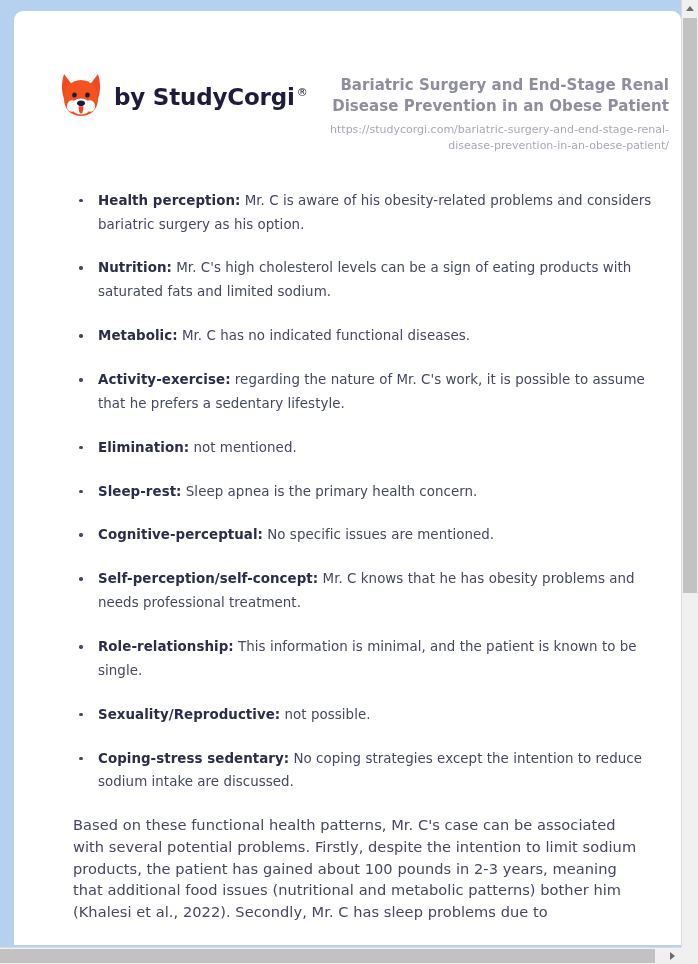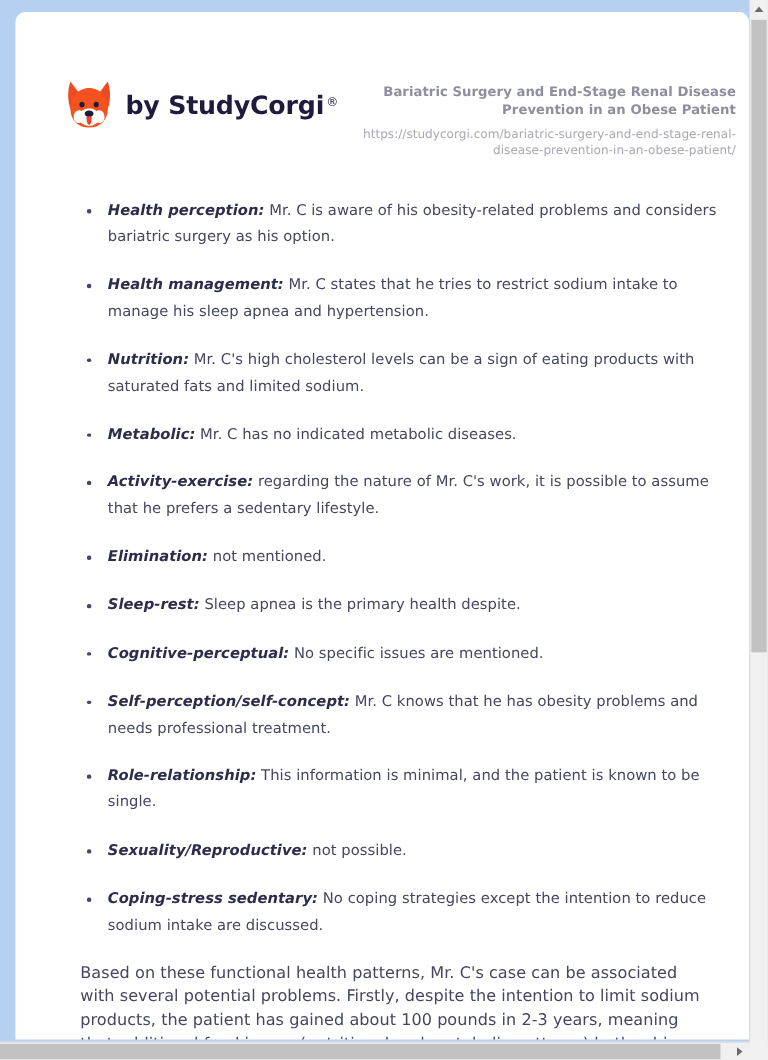"Bariatric Surgery and End-Stage Renal" .doc-title { font-size: 12px -> 15px }
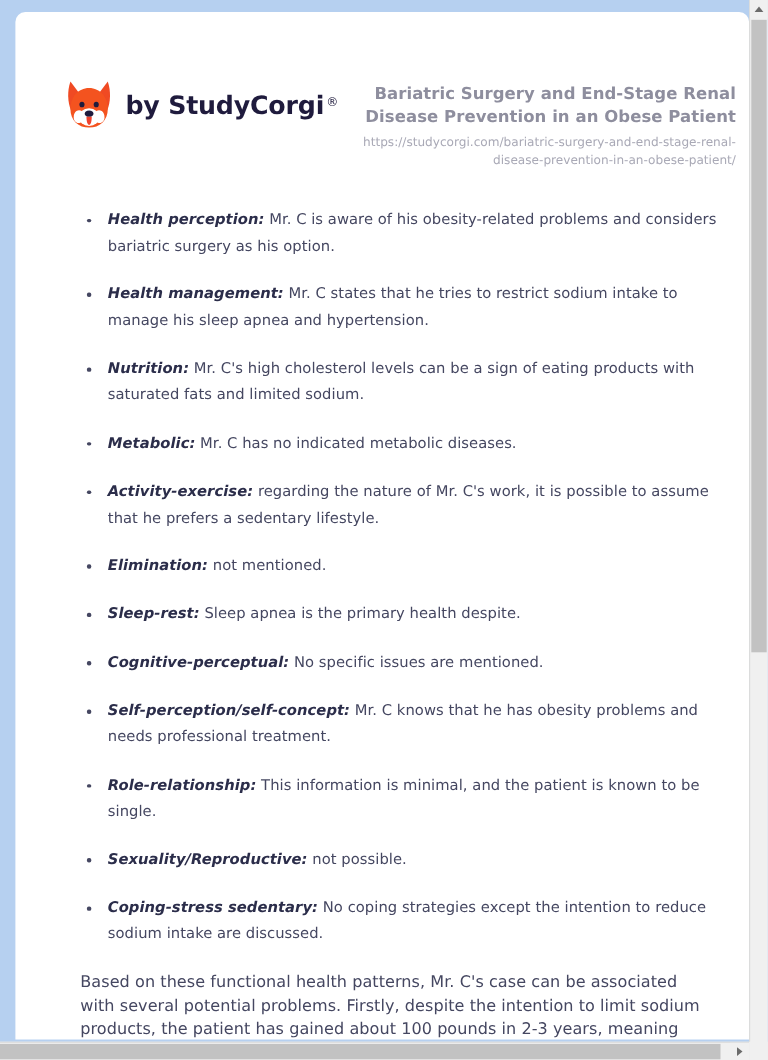"Health perception:" .lbl { font-style: italic -> none }
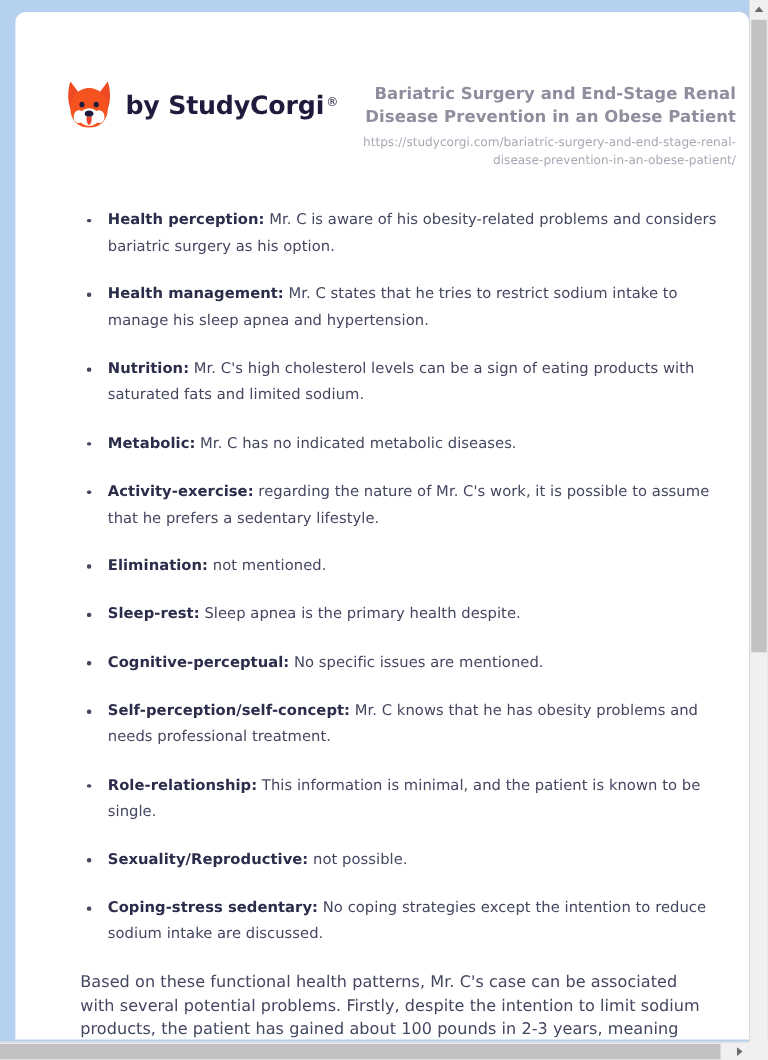"Health management: Mr. C states" li { html: <li><span>Health management:</span><span> Mr. C states that he tries to restrict sodium intake to manage his sleep apnea and hypertension.</span></li> -> none }
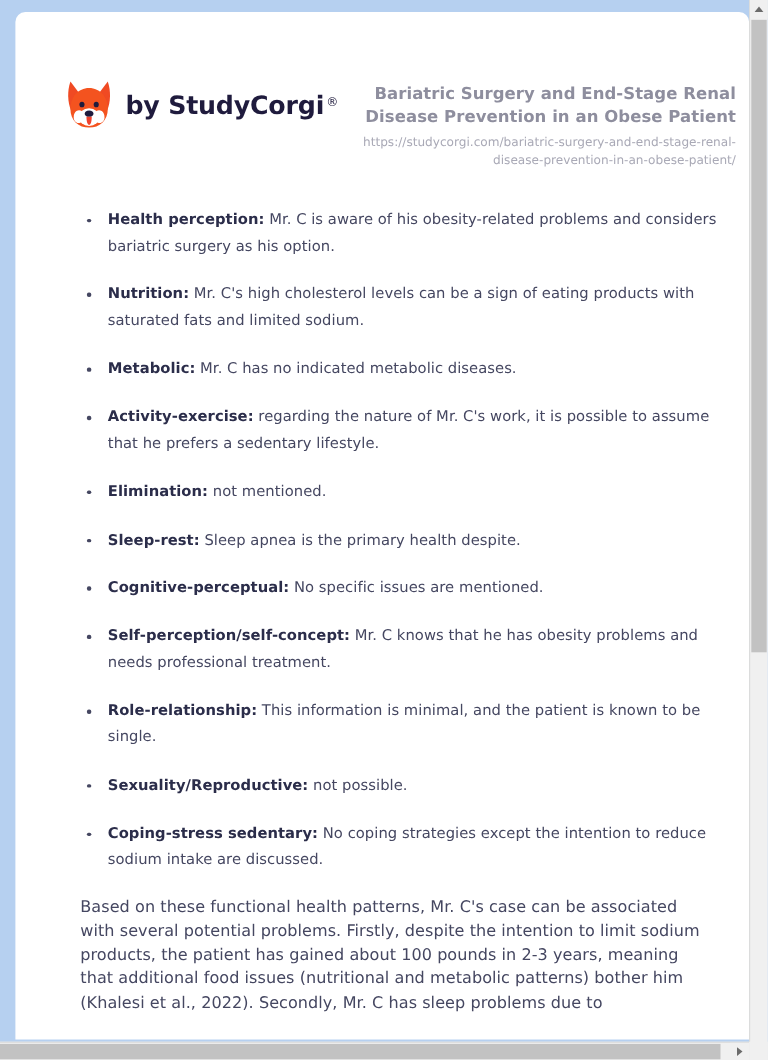"Mr. C has no indicated" span { text: metabolic -> functional }
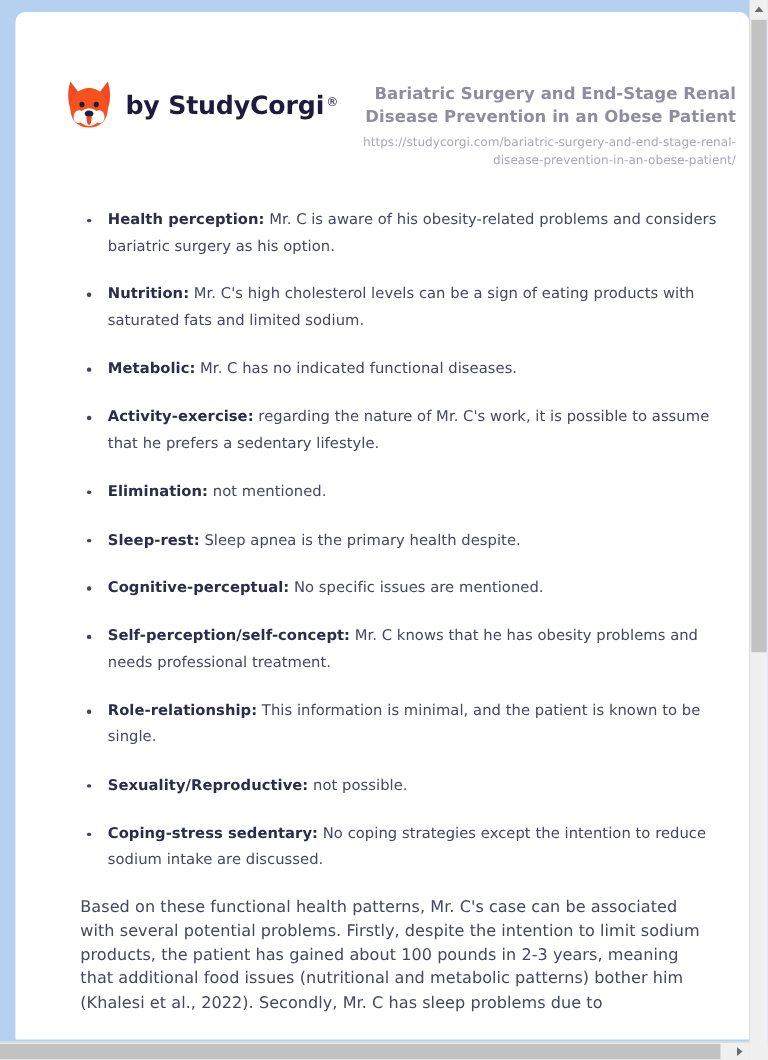"Sleep apnea is the primary" span { text: despite -> concern }
